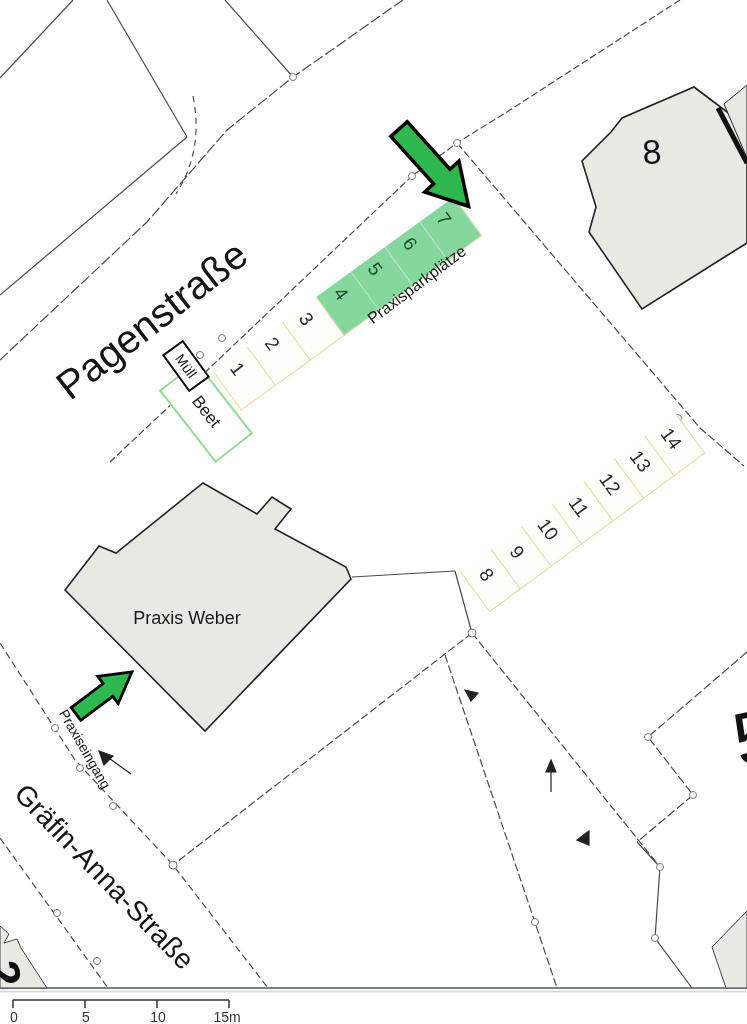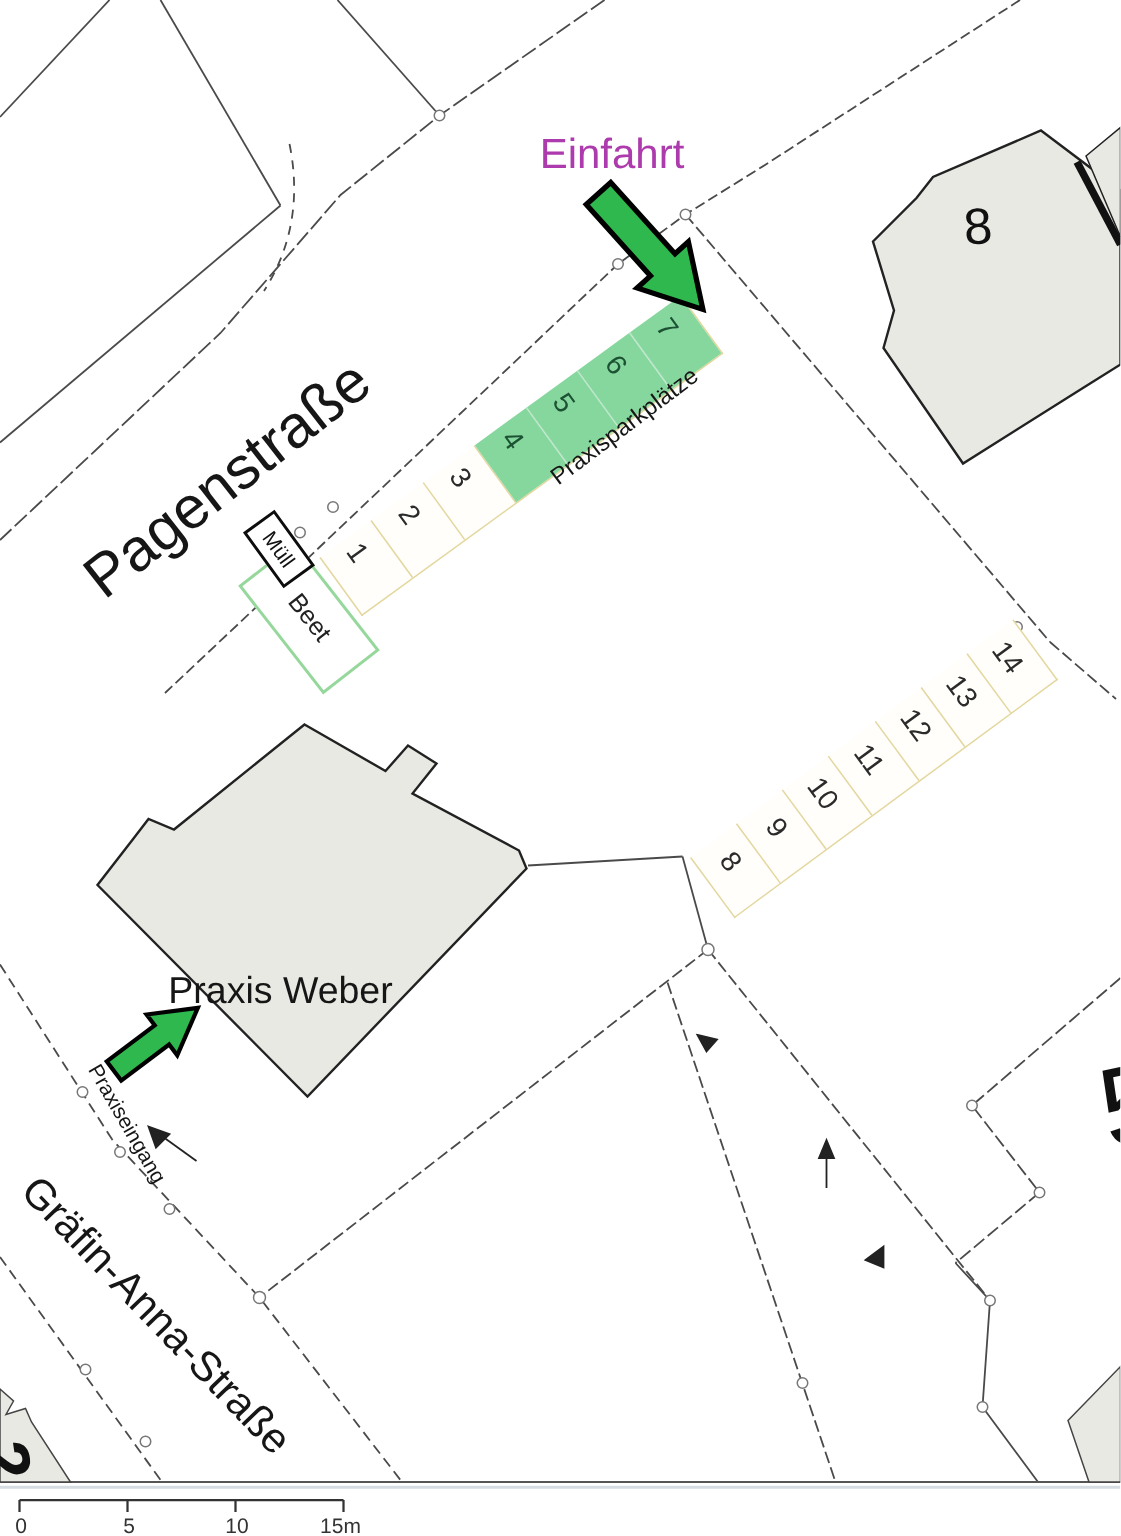"Einfahrt" div.lbl { html: <div>Einfahrt</div> -> none }
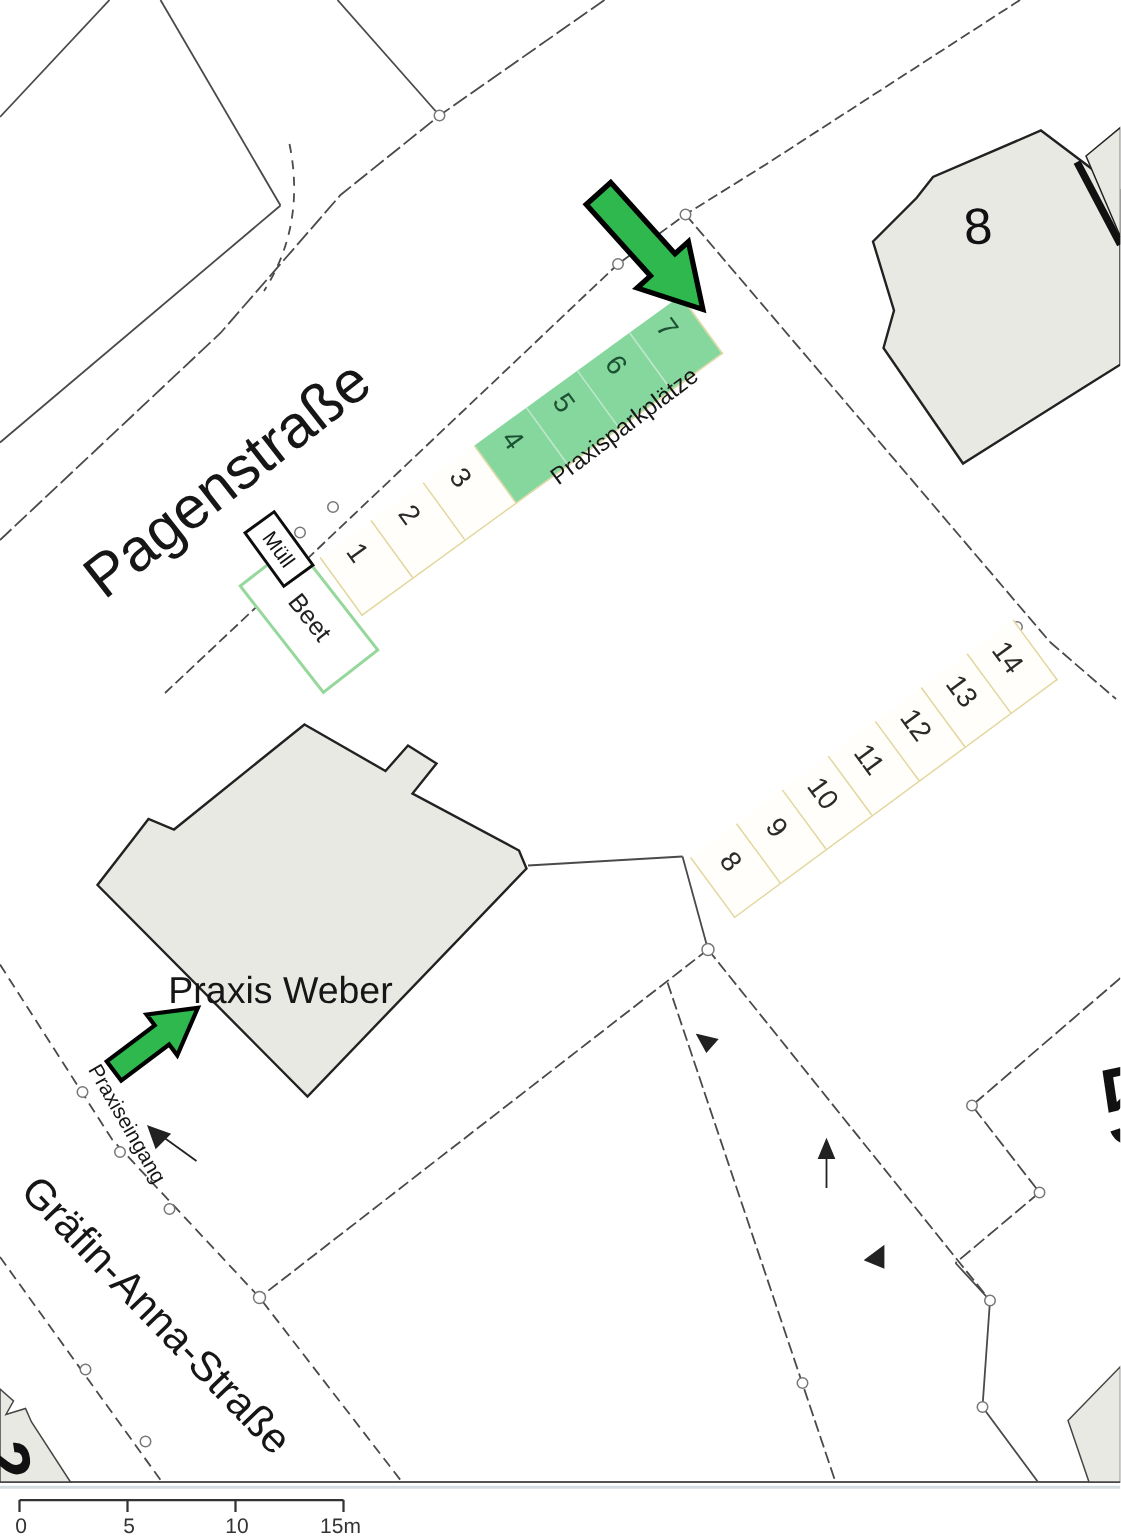"Praxis Weber" .lbl-praxis-weber { font-size: 25px -> 18px; margin-top: 43px -> none }
